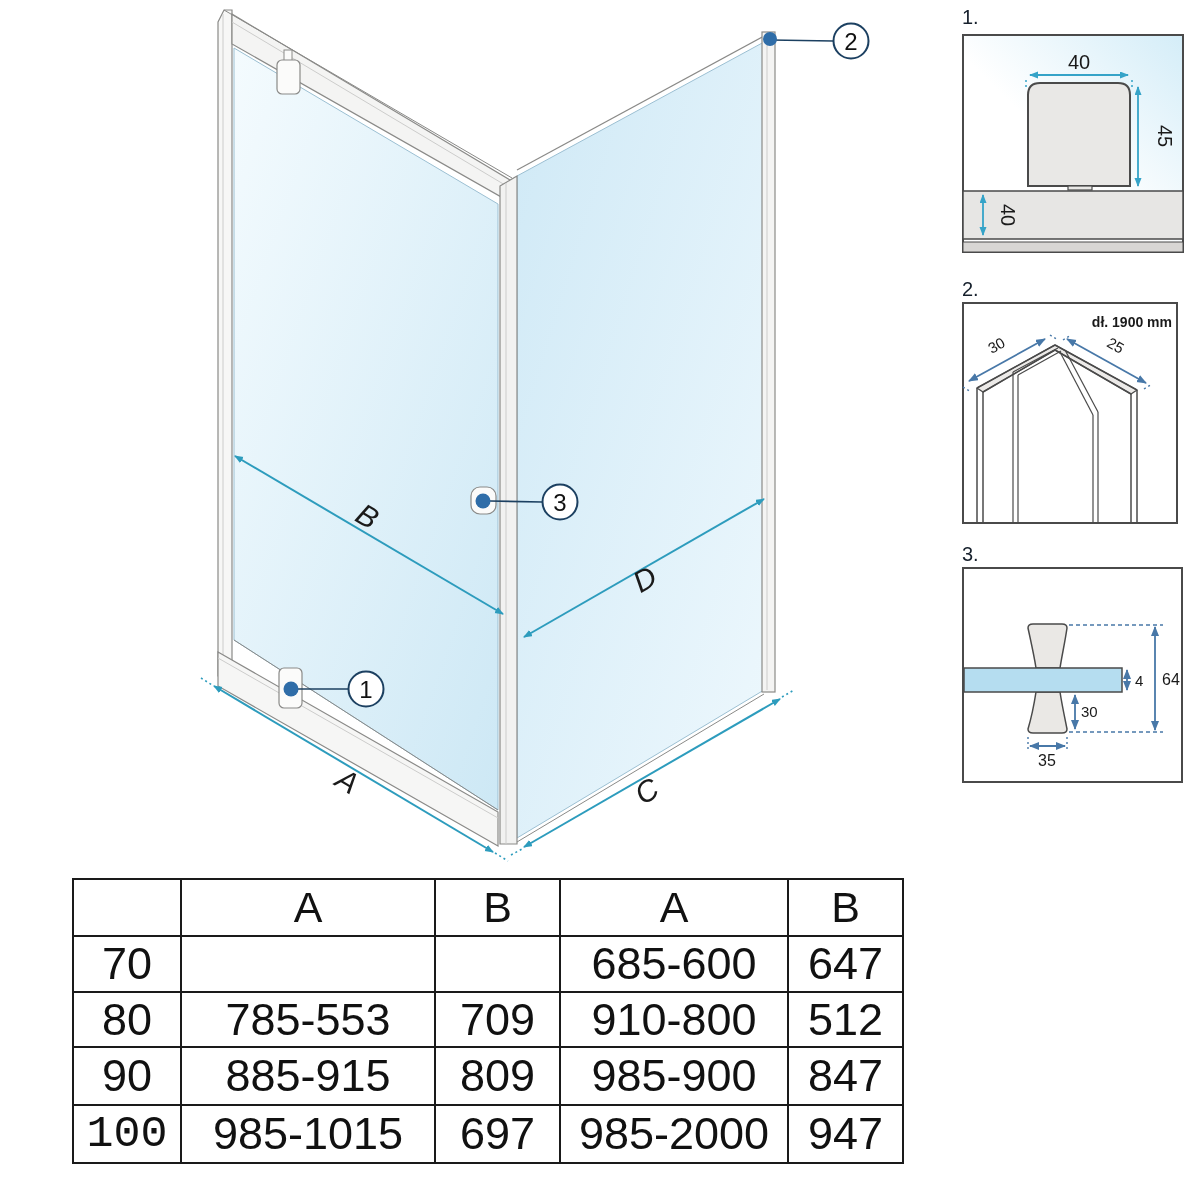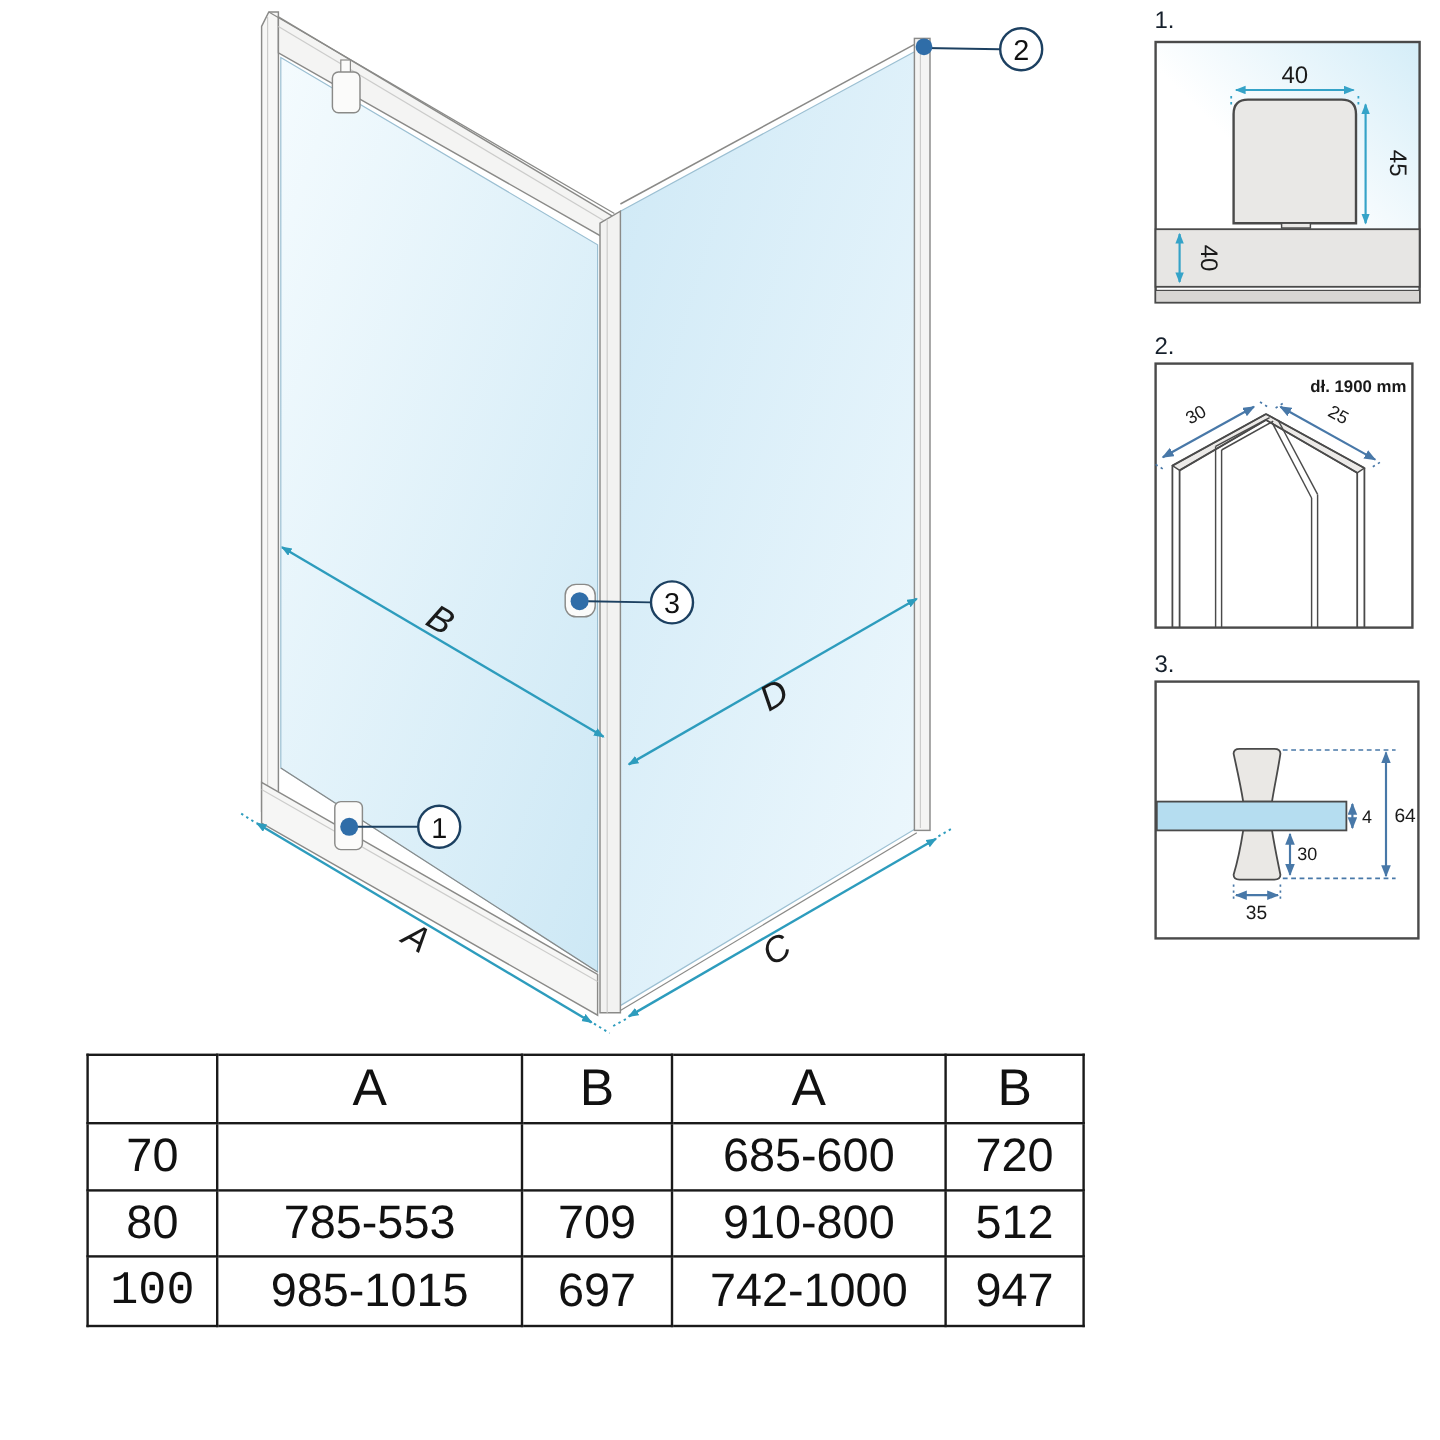"70" table.size td,table.size th { font-size: 39px -> 45px }
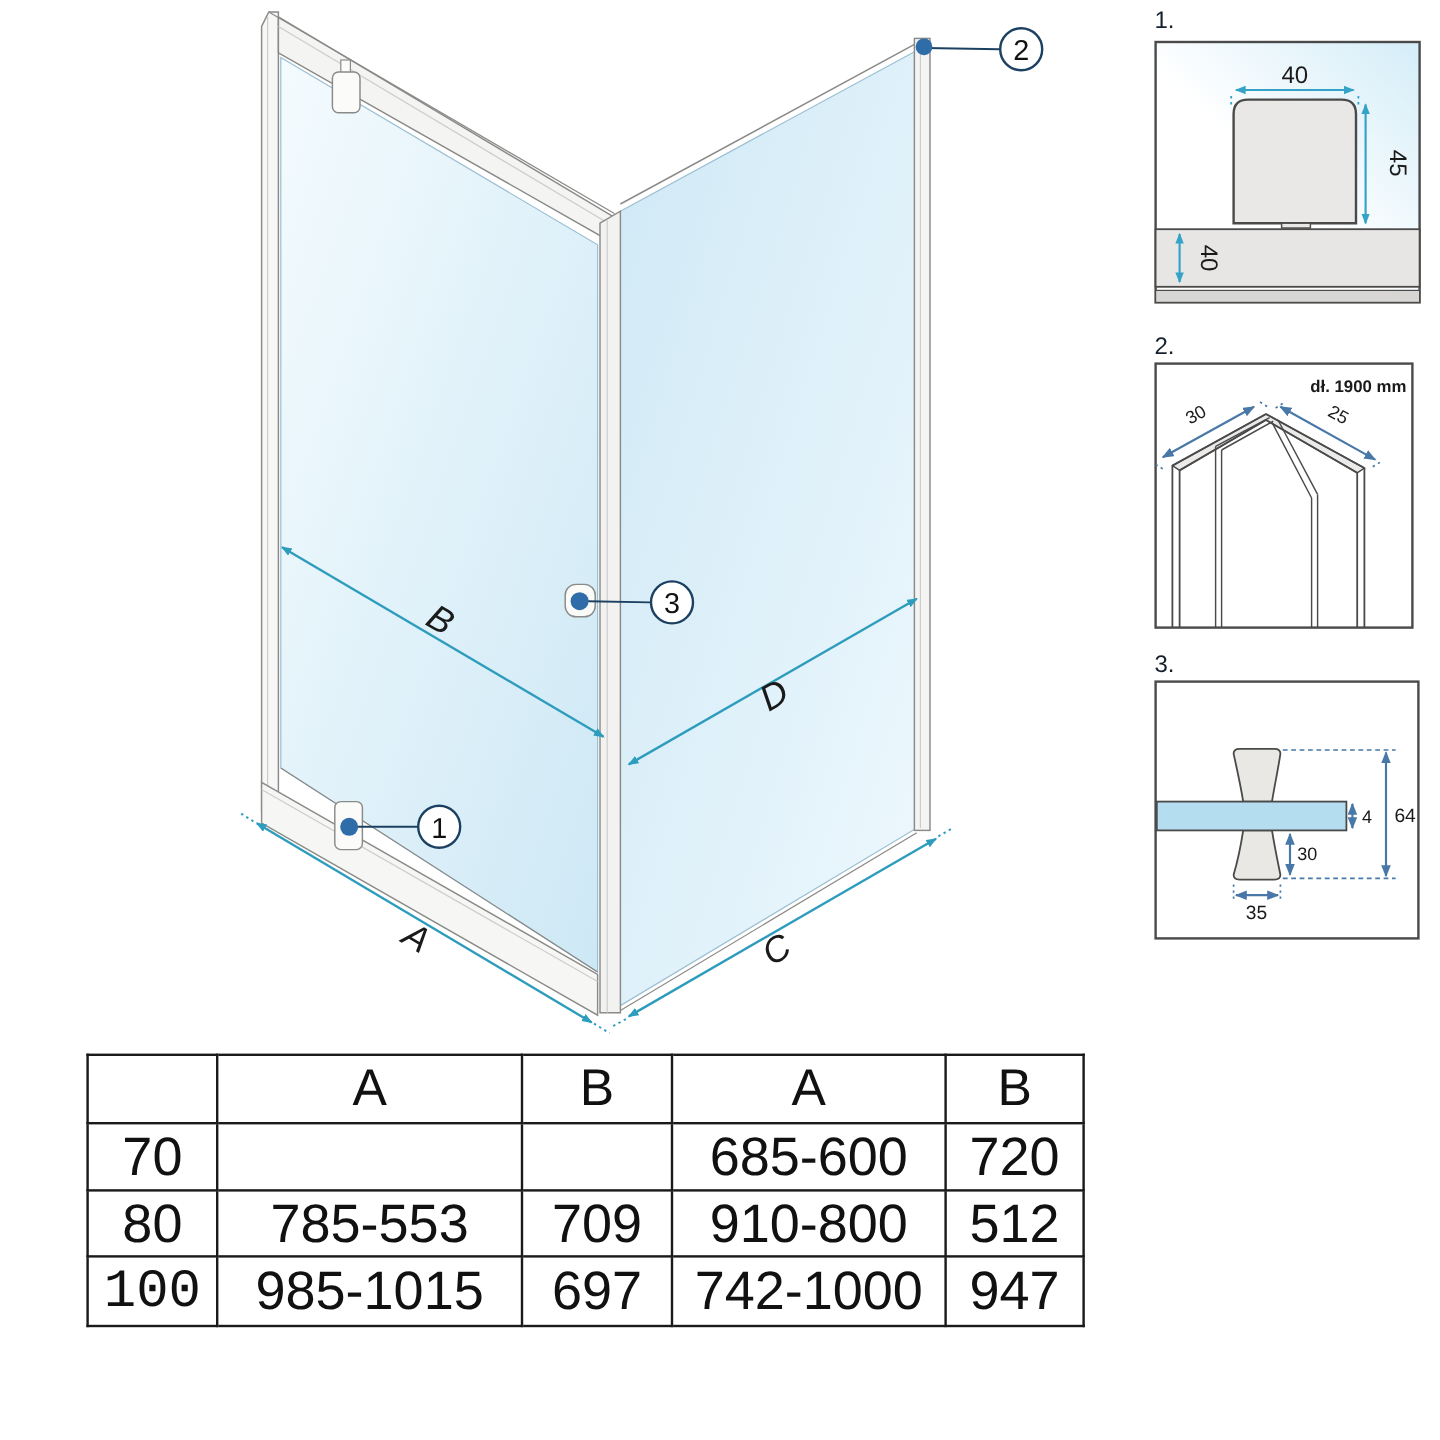"720" td { text: 720 -> 647 }
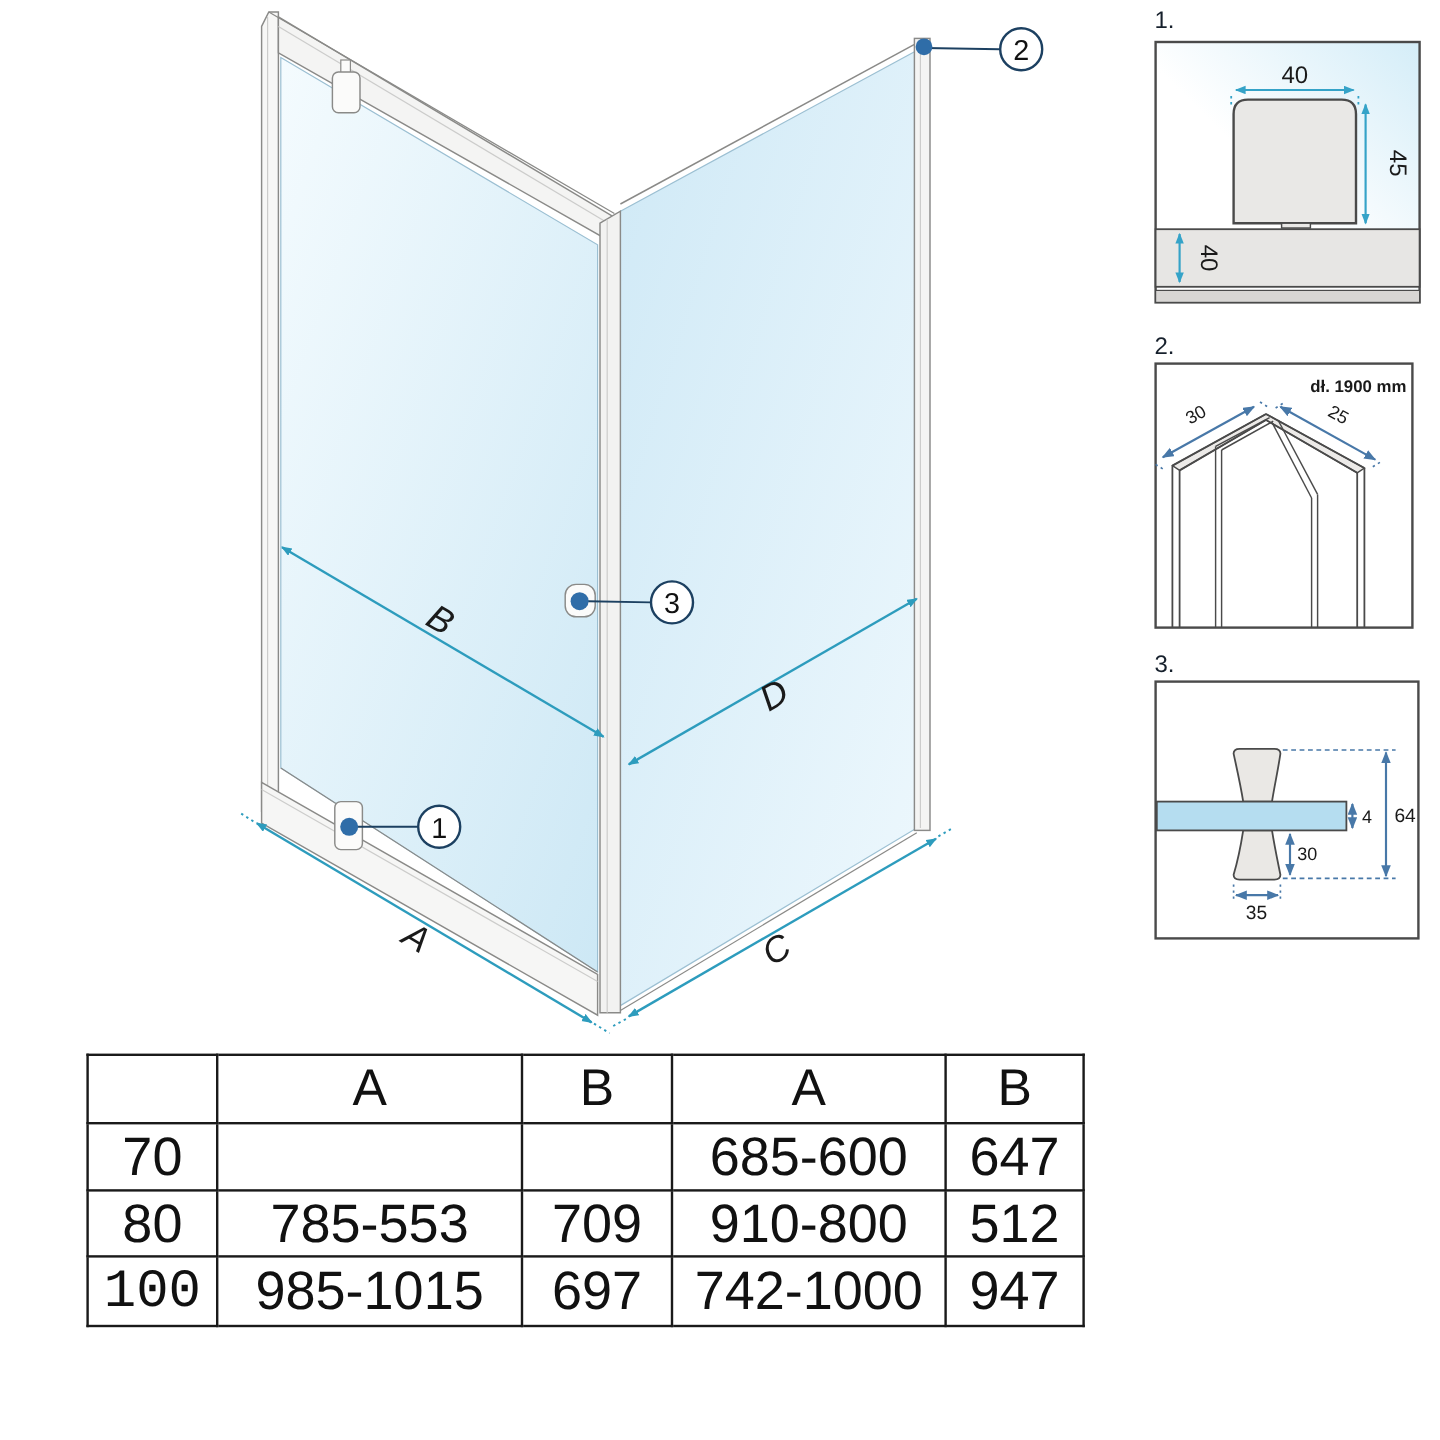"90" tr { html: none -> <tr> <td>90</td> <td>885-915</td> <td>809</td> <td>985-900</td> <td>847</td> </tr> }
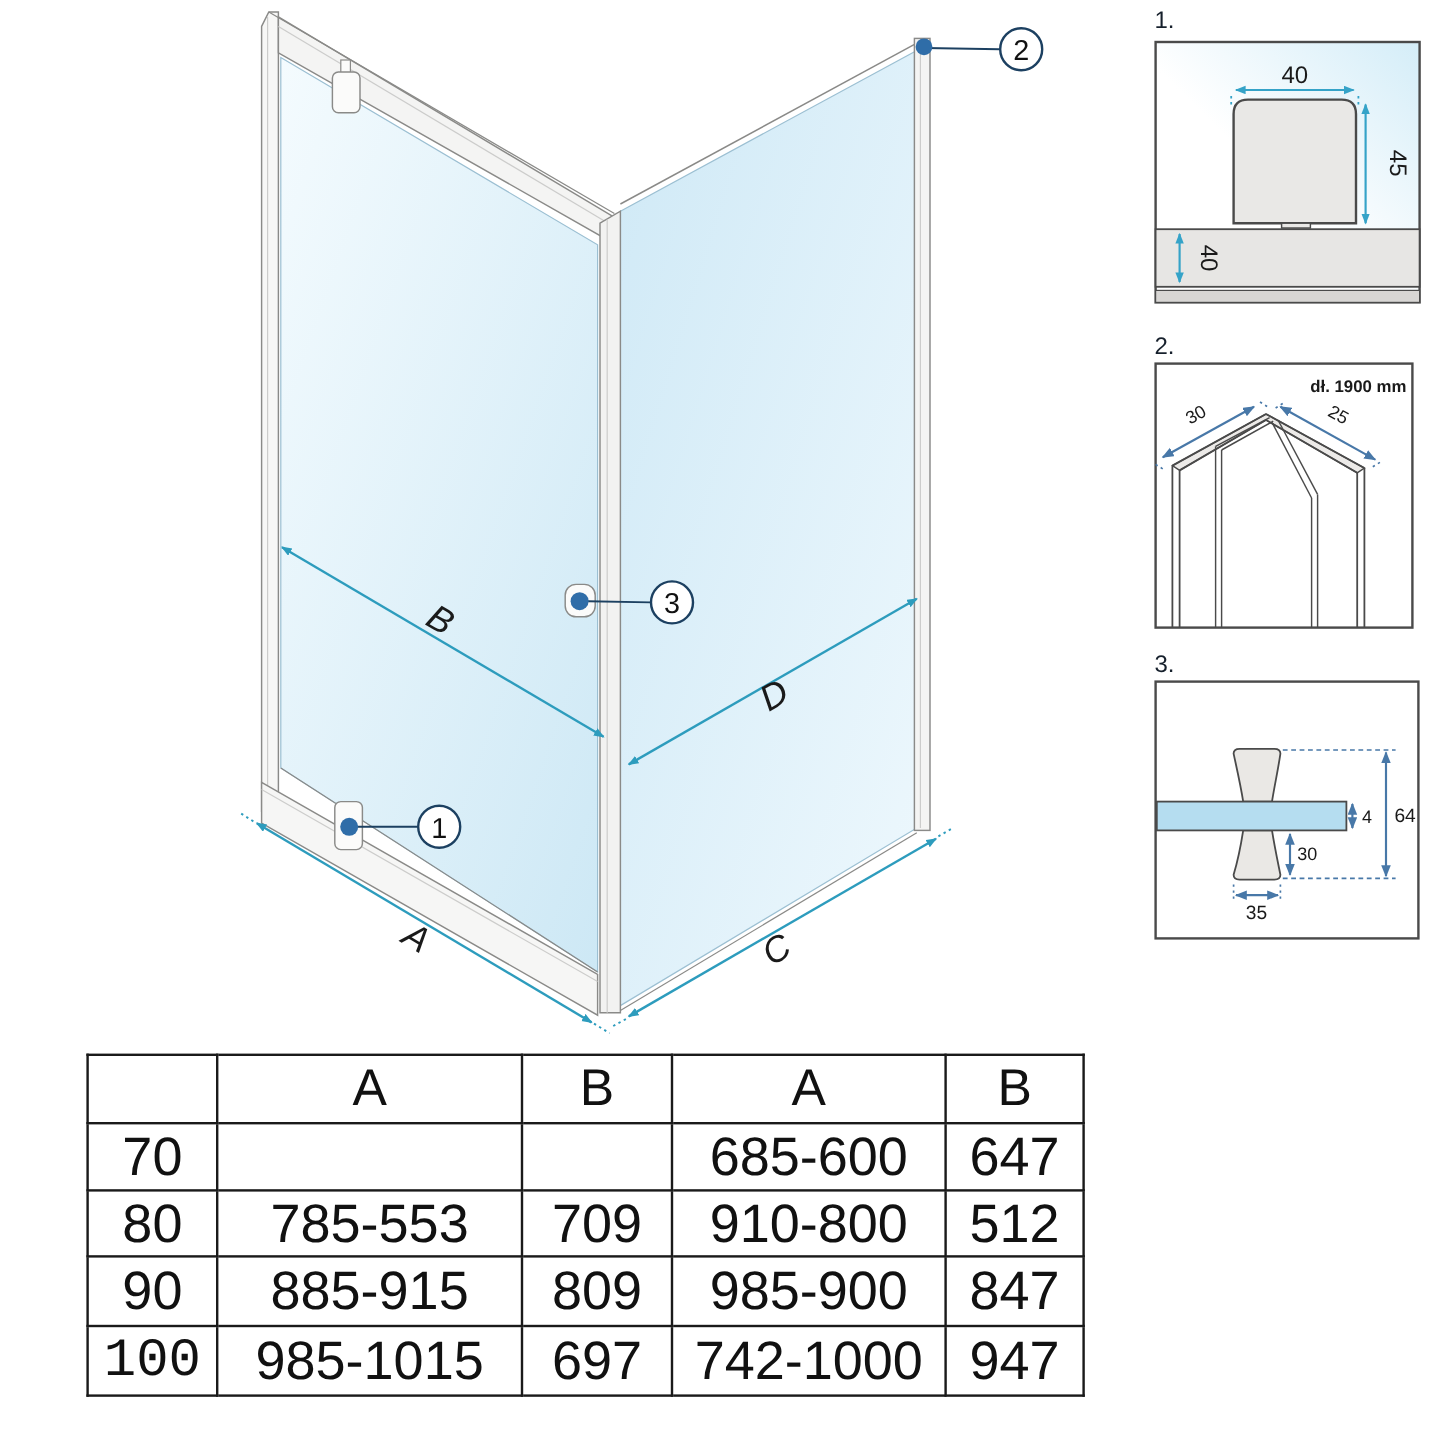"742-1000" td { text: 742-1000 -> 985-2000 }
